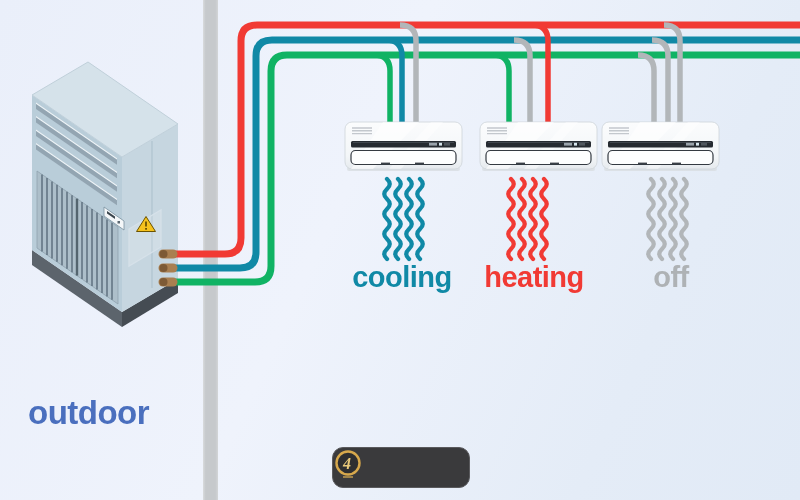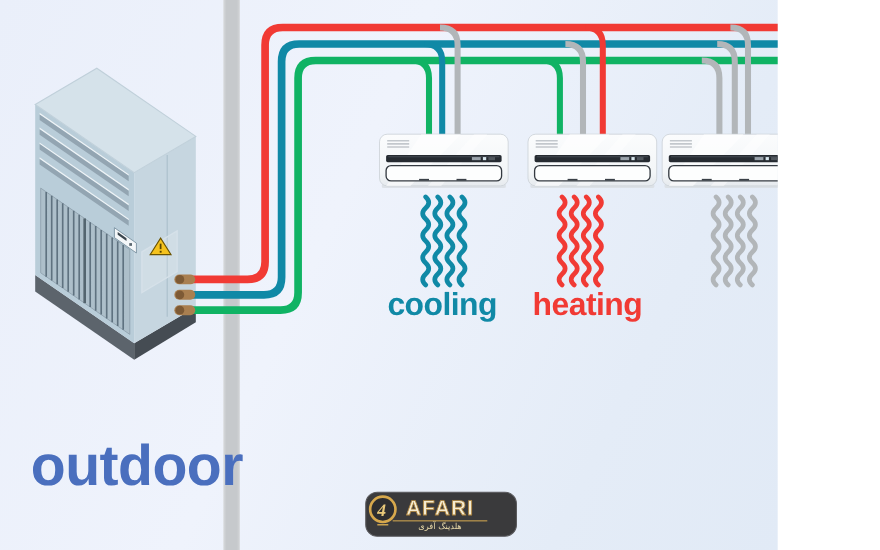"cooling" .stage { width: 707px -> 800px }
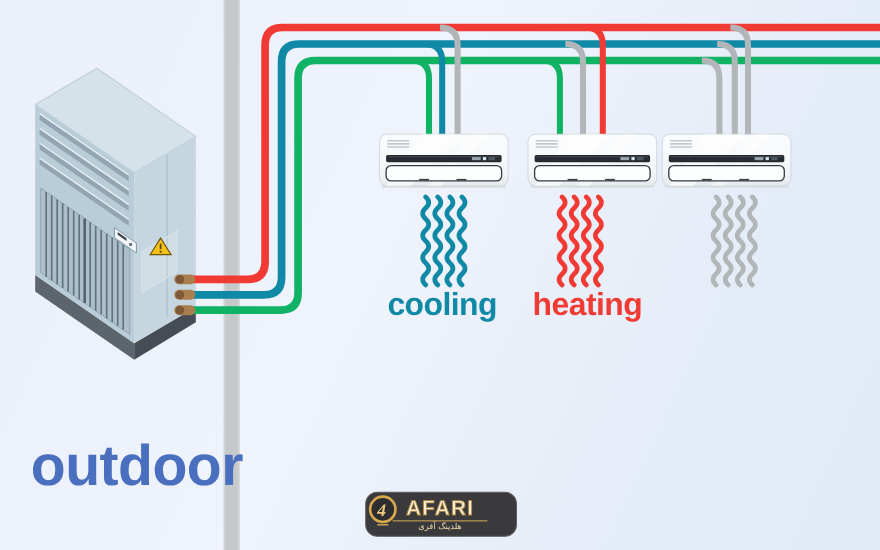"off" div.mode-label { html: none -> <div>off</div> }
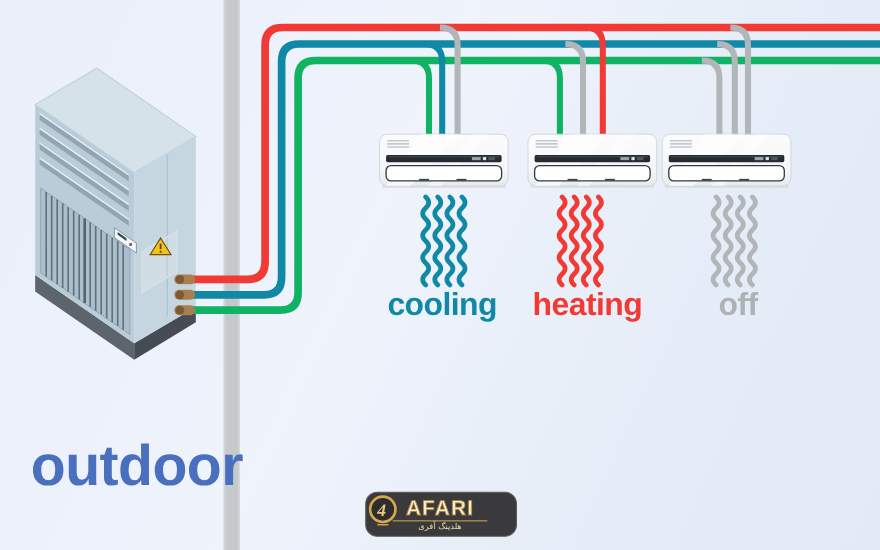"outdoor" .section-label { font-size: 52px -> 33px }
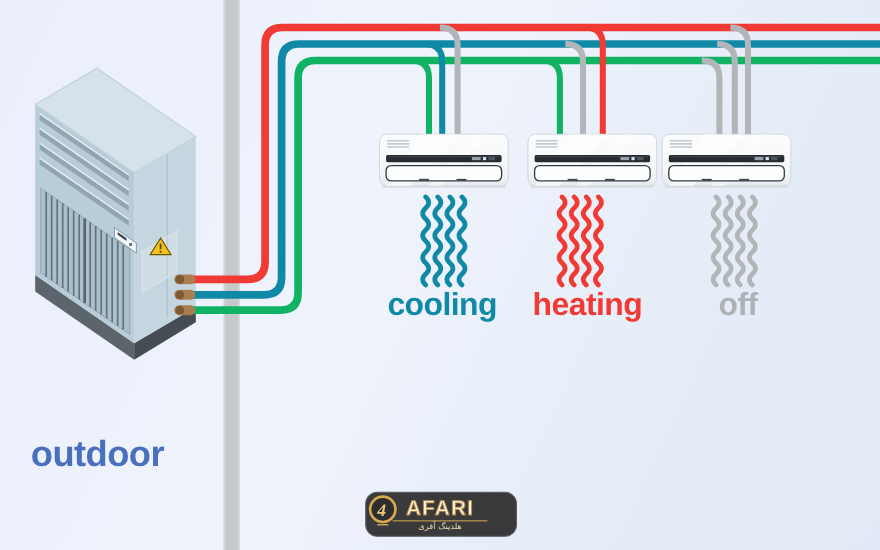"AFARI" div.logo-textcol { html: <div> <span>AFARI</span> <span></span> <span>هلدینگ آفری</span> </div> -> none }
